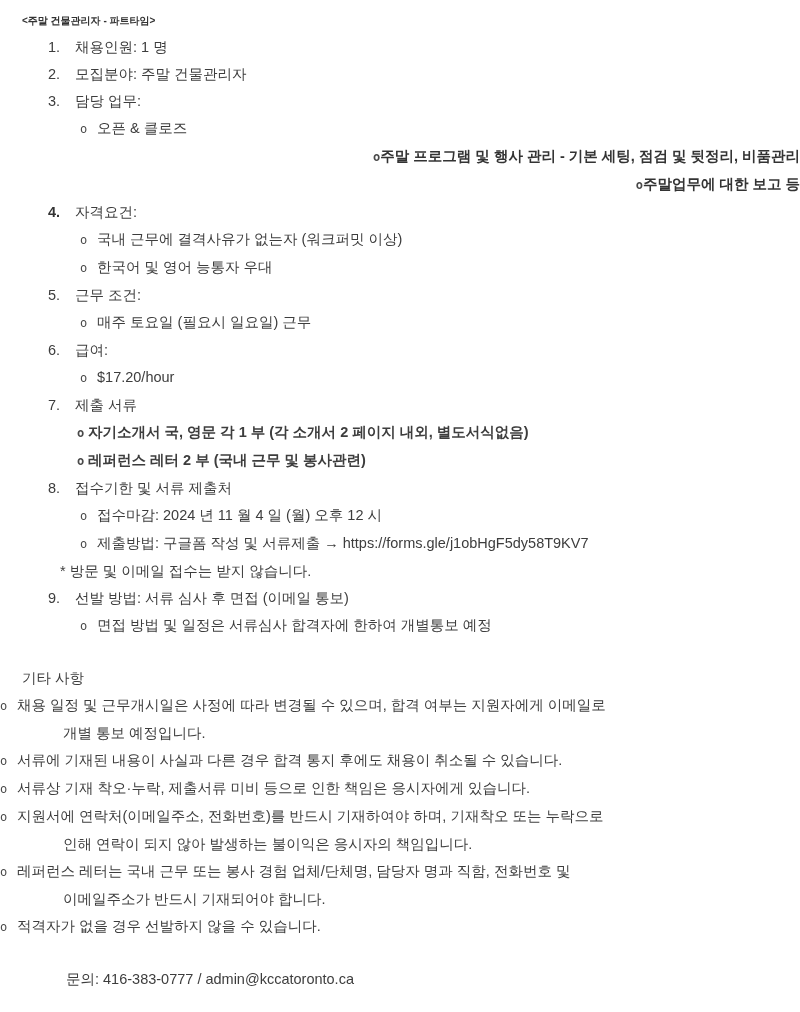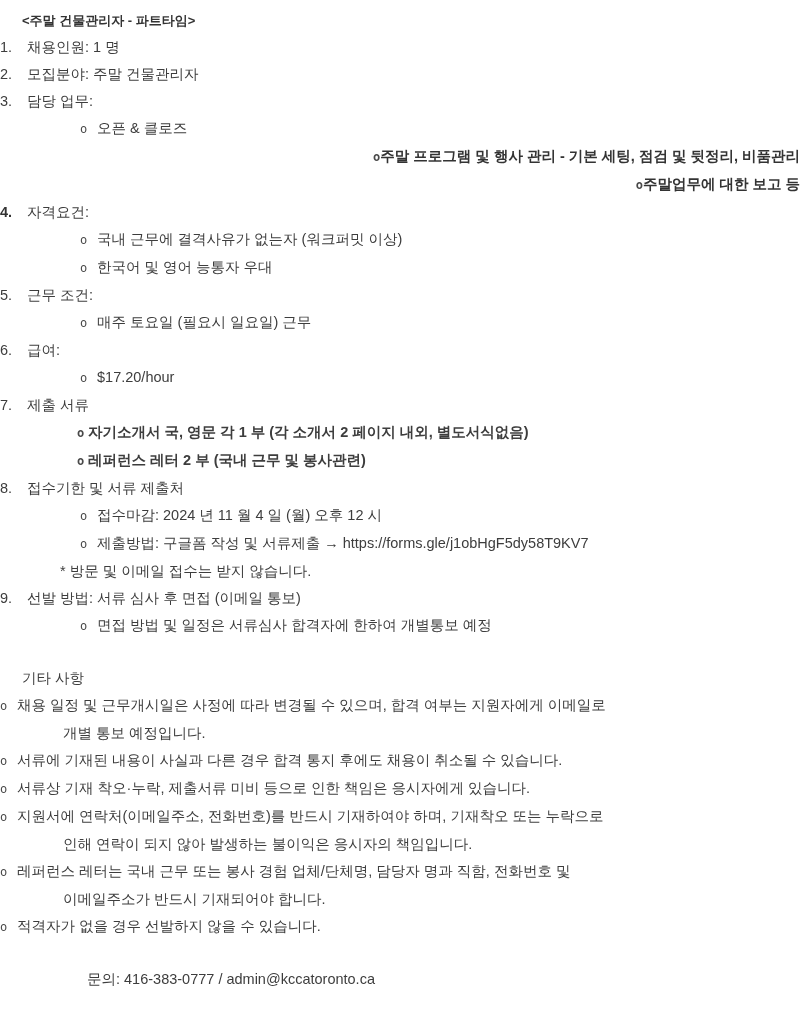"<주말 건물관리자 - 파트타임>" .title { font-size: 13px -> 10px }
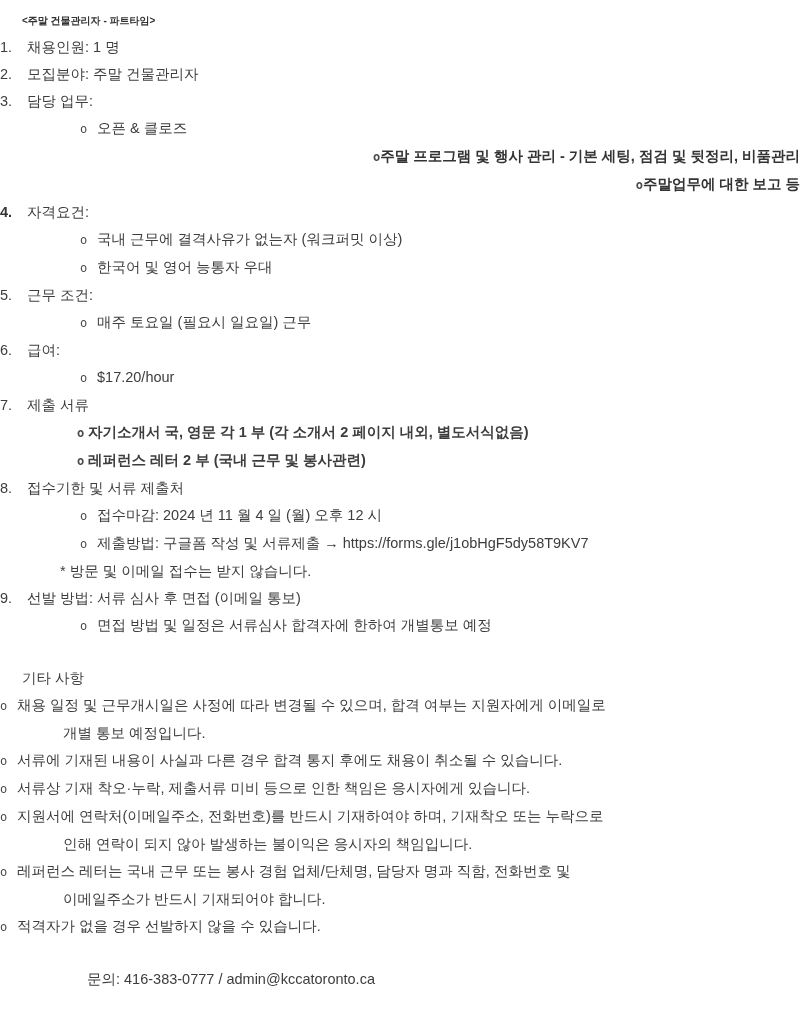"1. 채용인원: 1 명" .item { padding-left: none -> 48px }
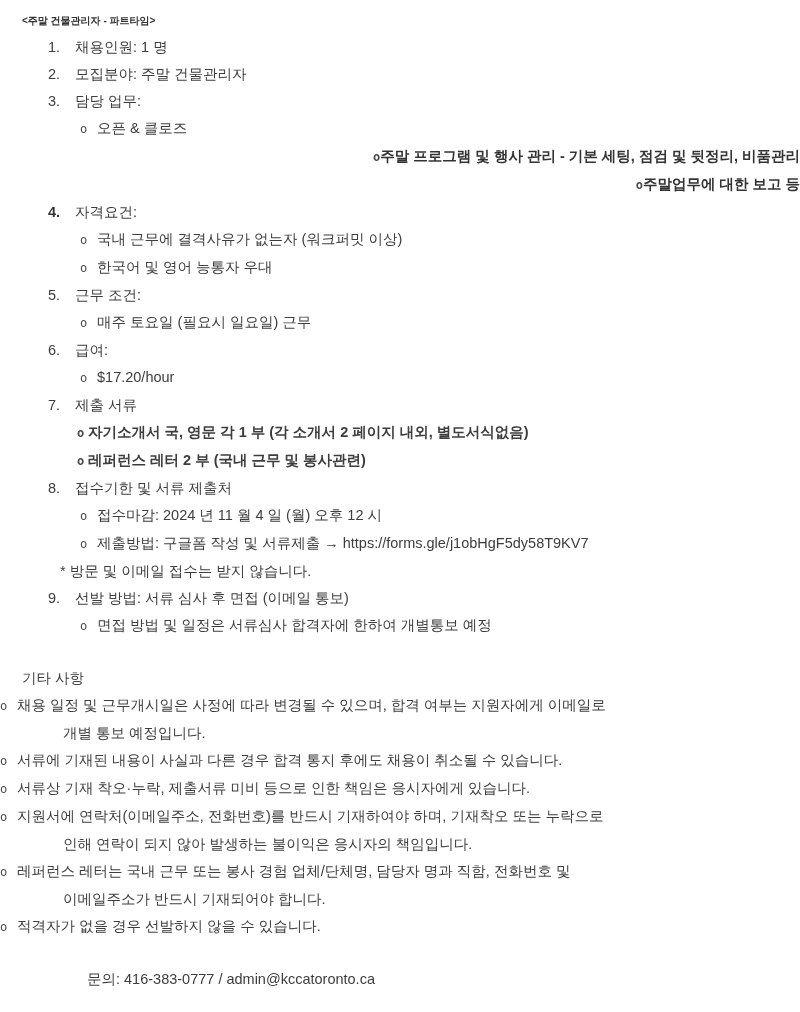"문의: 416-383-0777 / admin@kccatoronto.ca" .contact { margin-left: 21px -> none }
